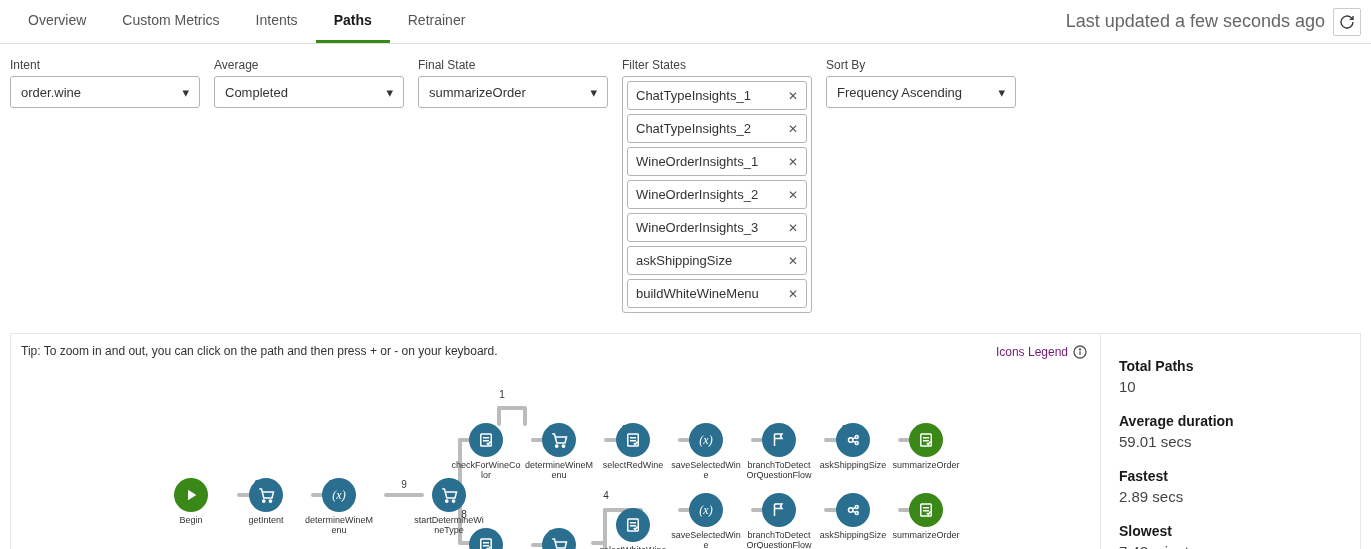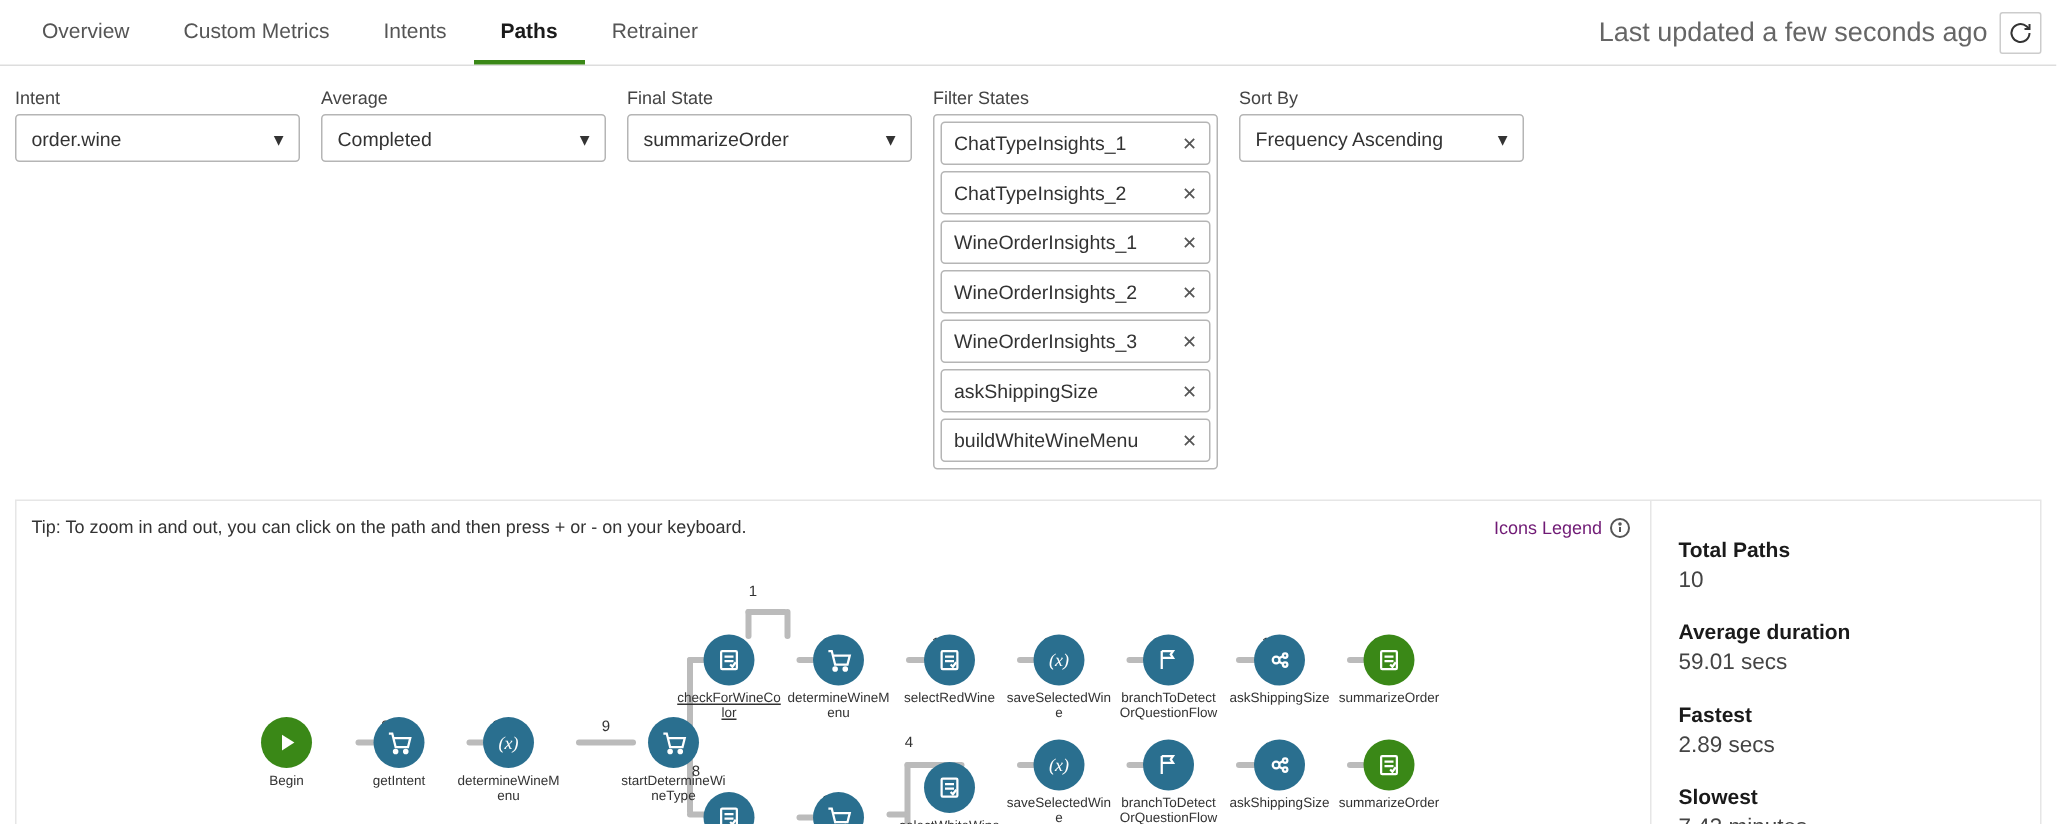"checkForWineColor" div.node { text-decoration: underline -> none }
